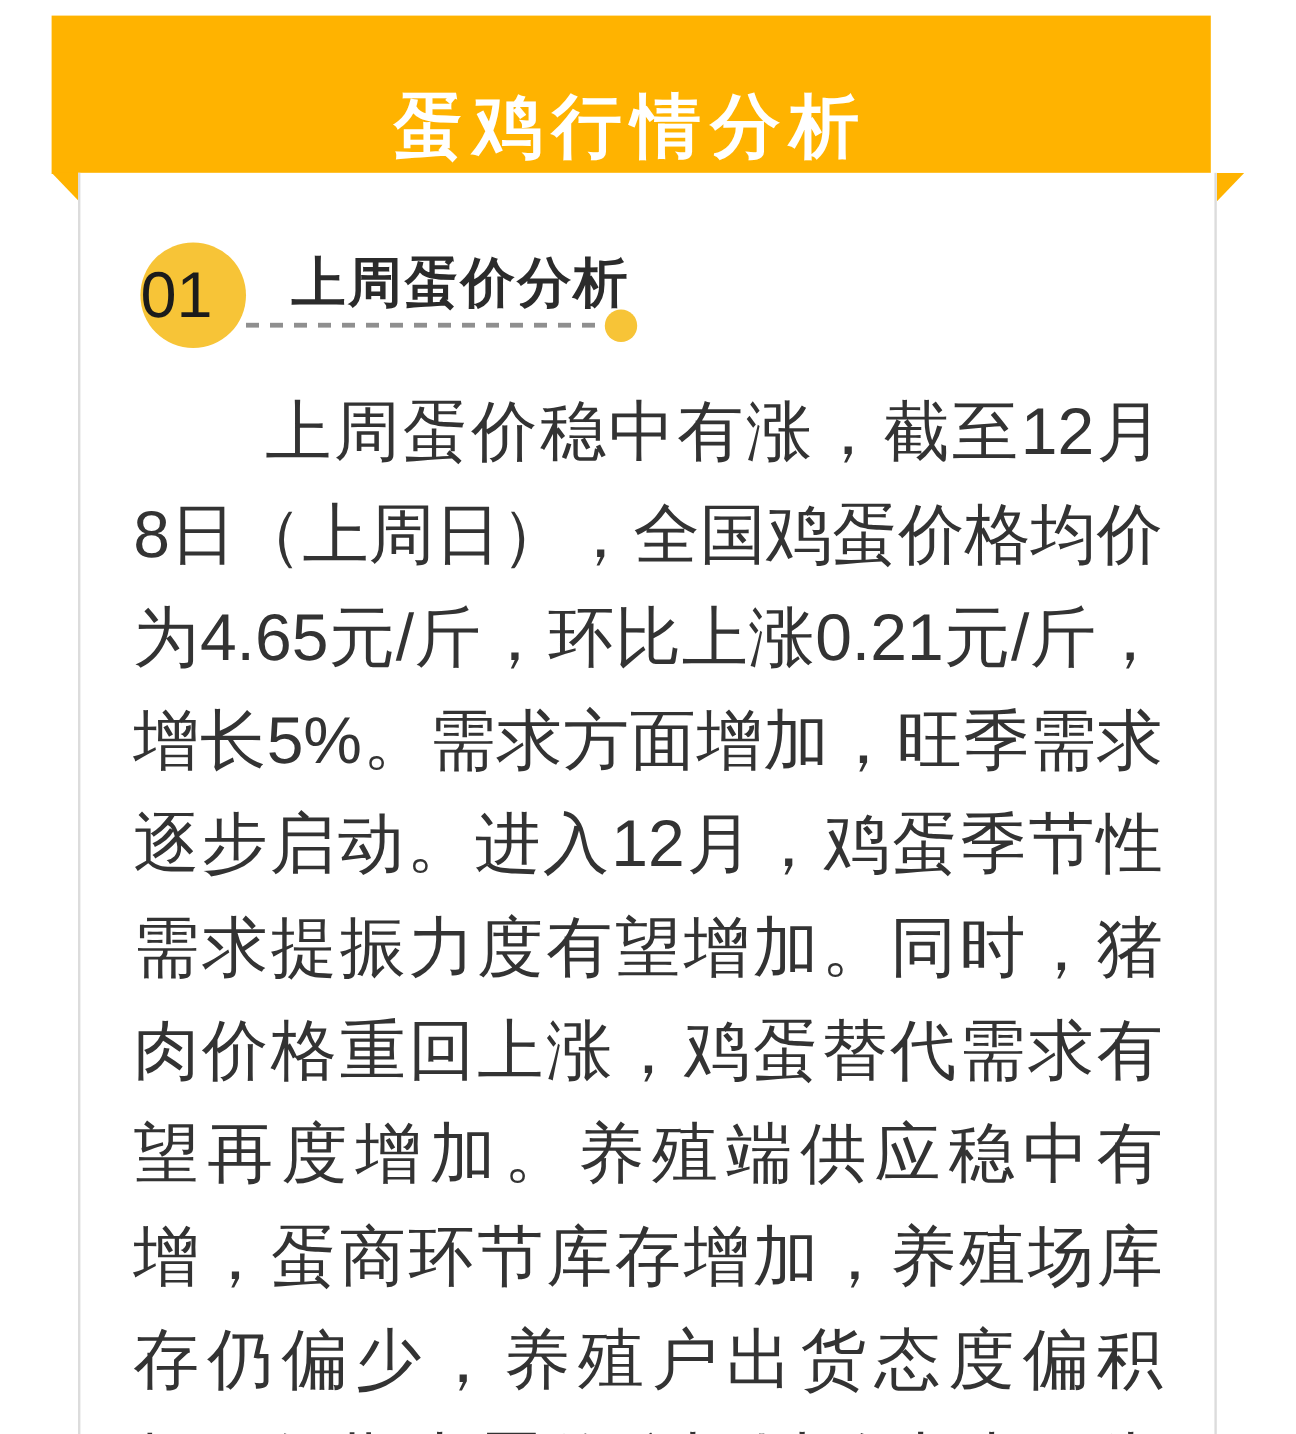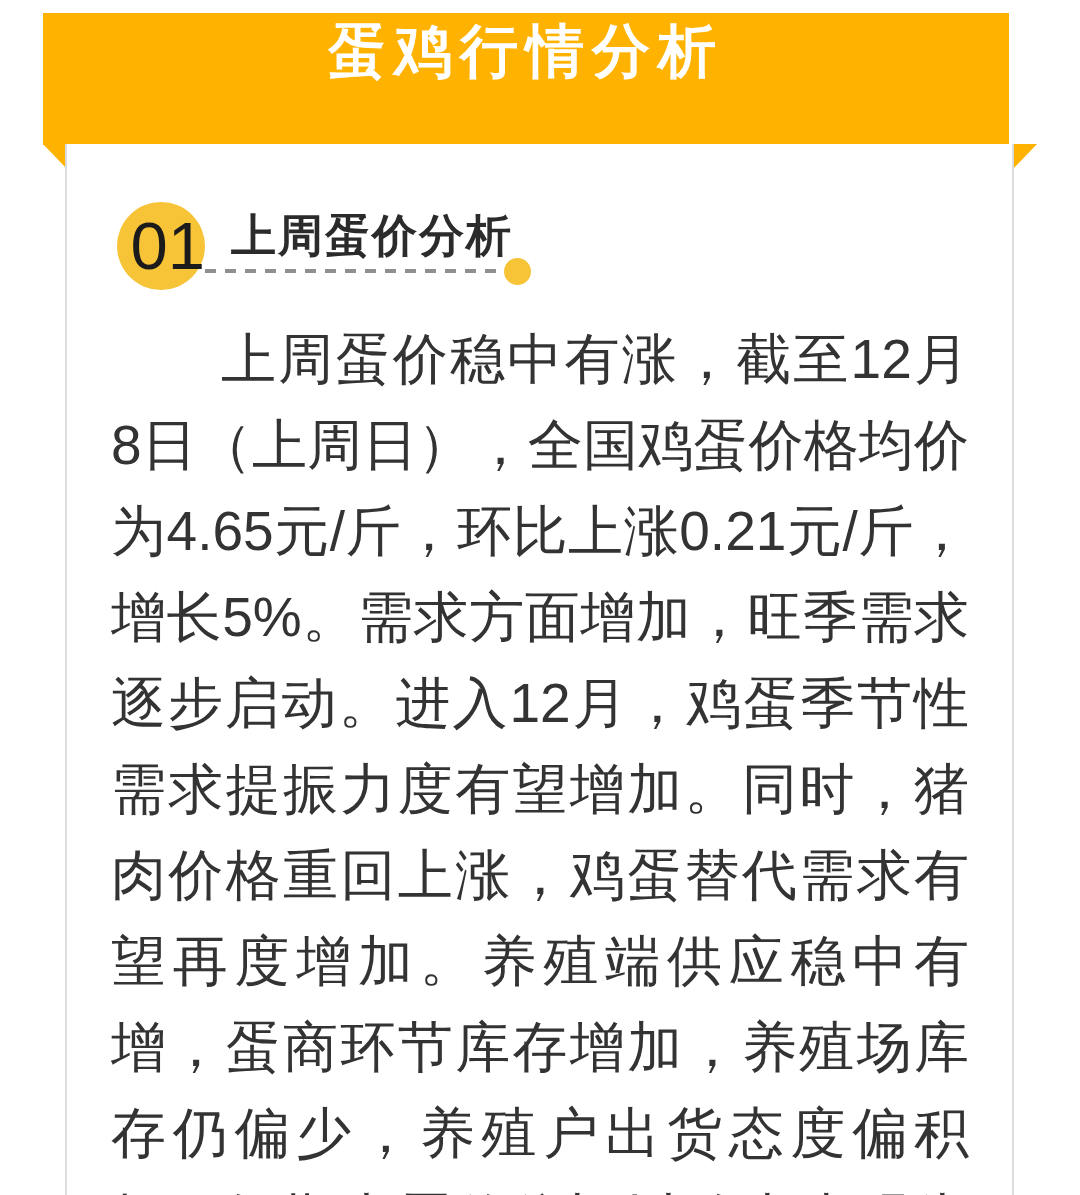"蛋鸡行情分析" .banner { align-items: flex-start -> flex-end }
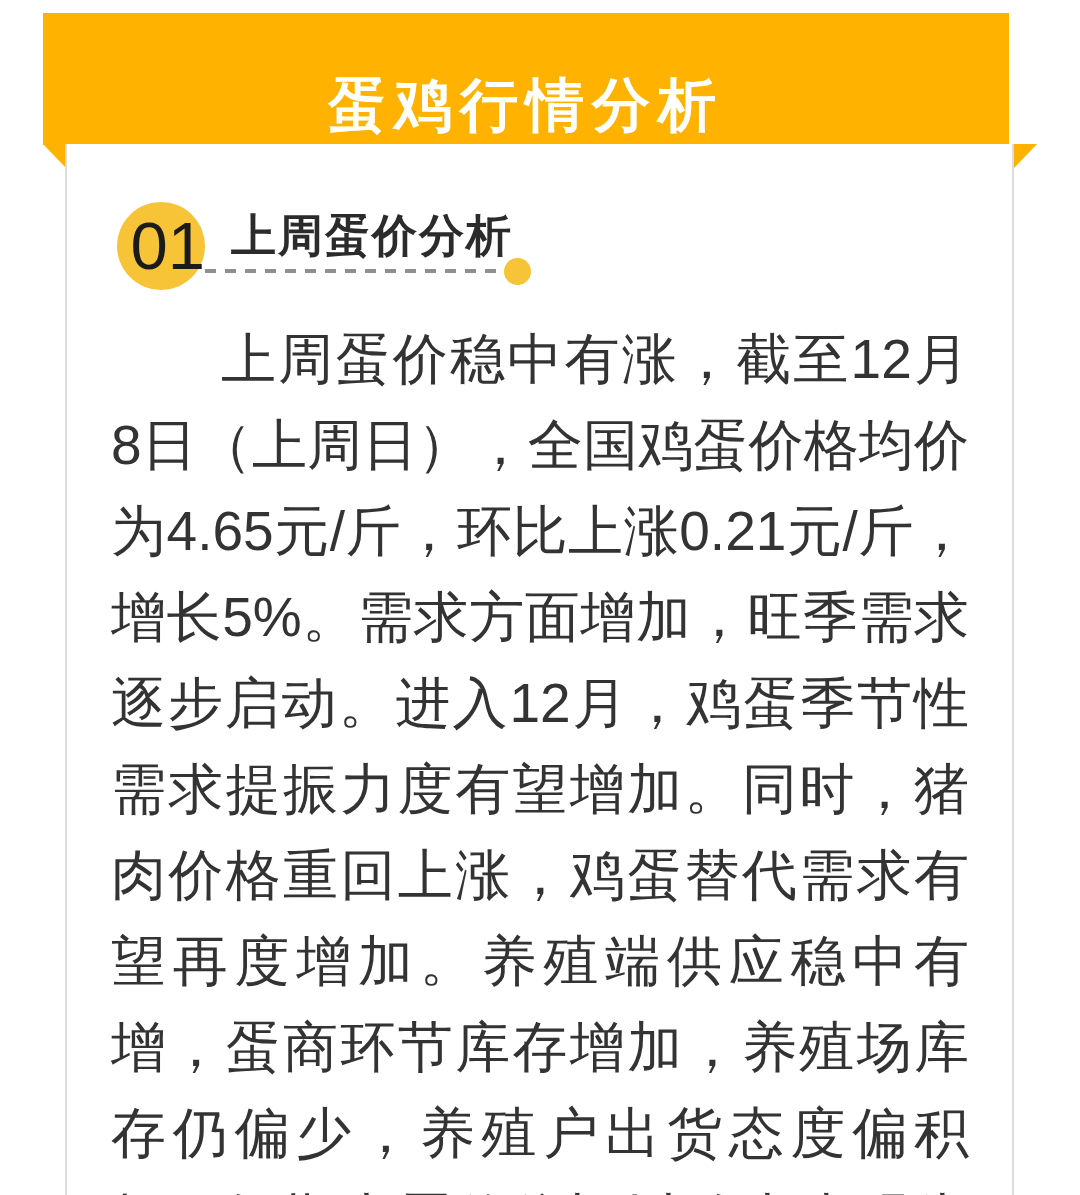"01" .badge { font-size: 67px -> 54px; text-align: right -> left }
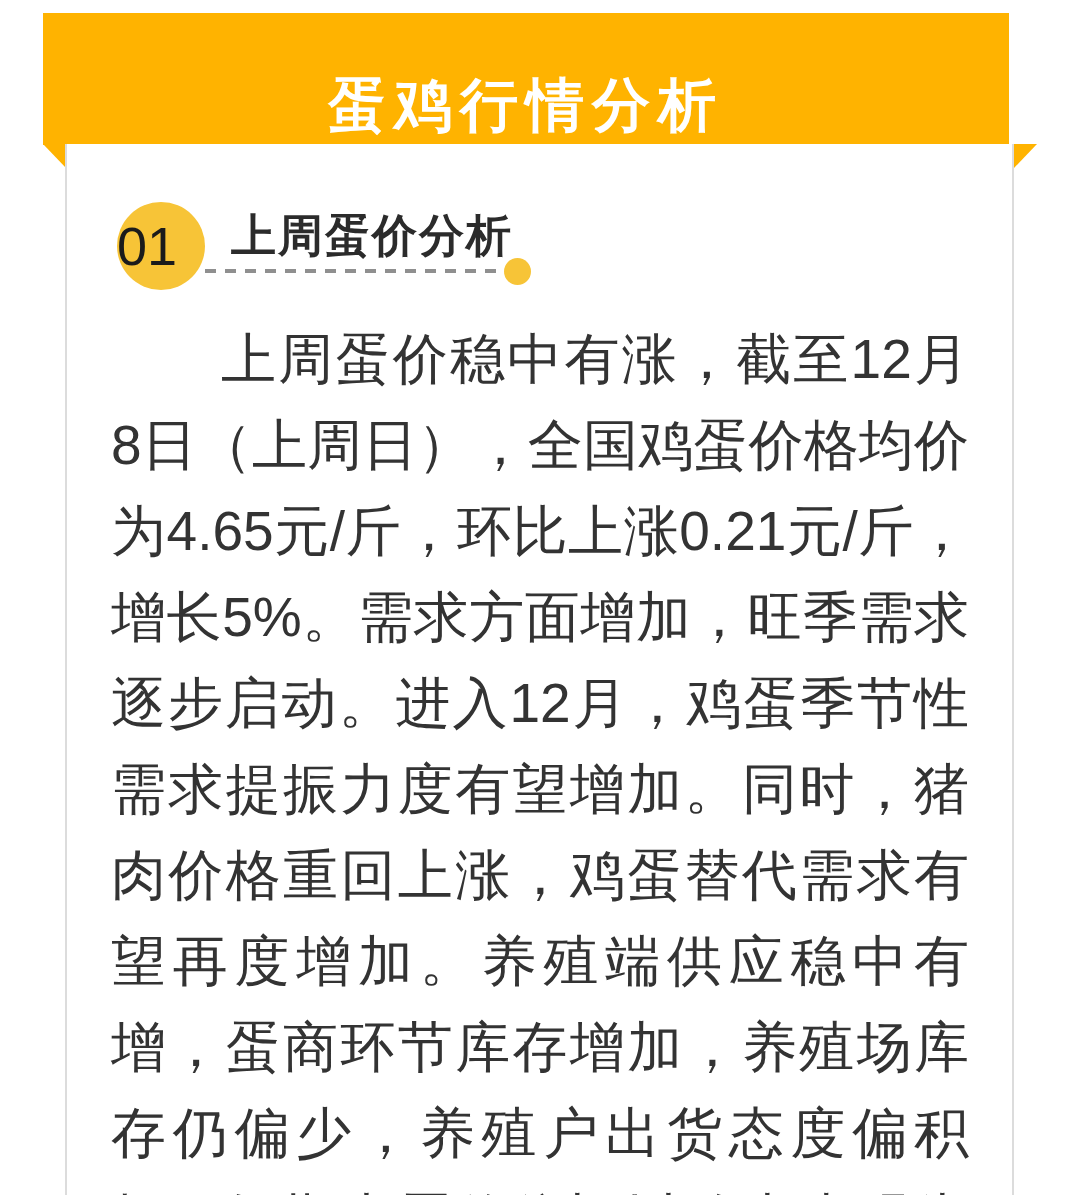"上周蛋价分析" .section-title { left: 164px -> 176px }
